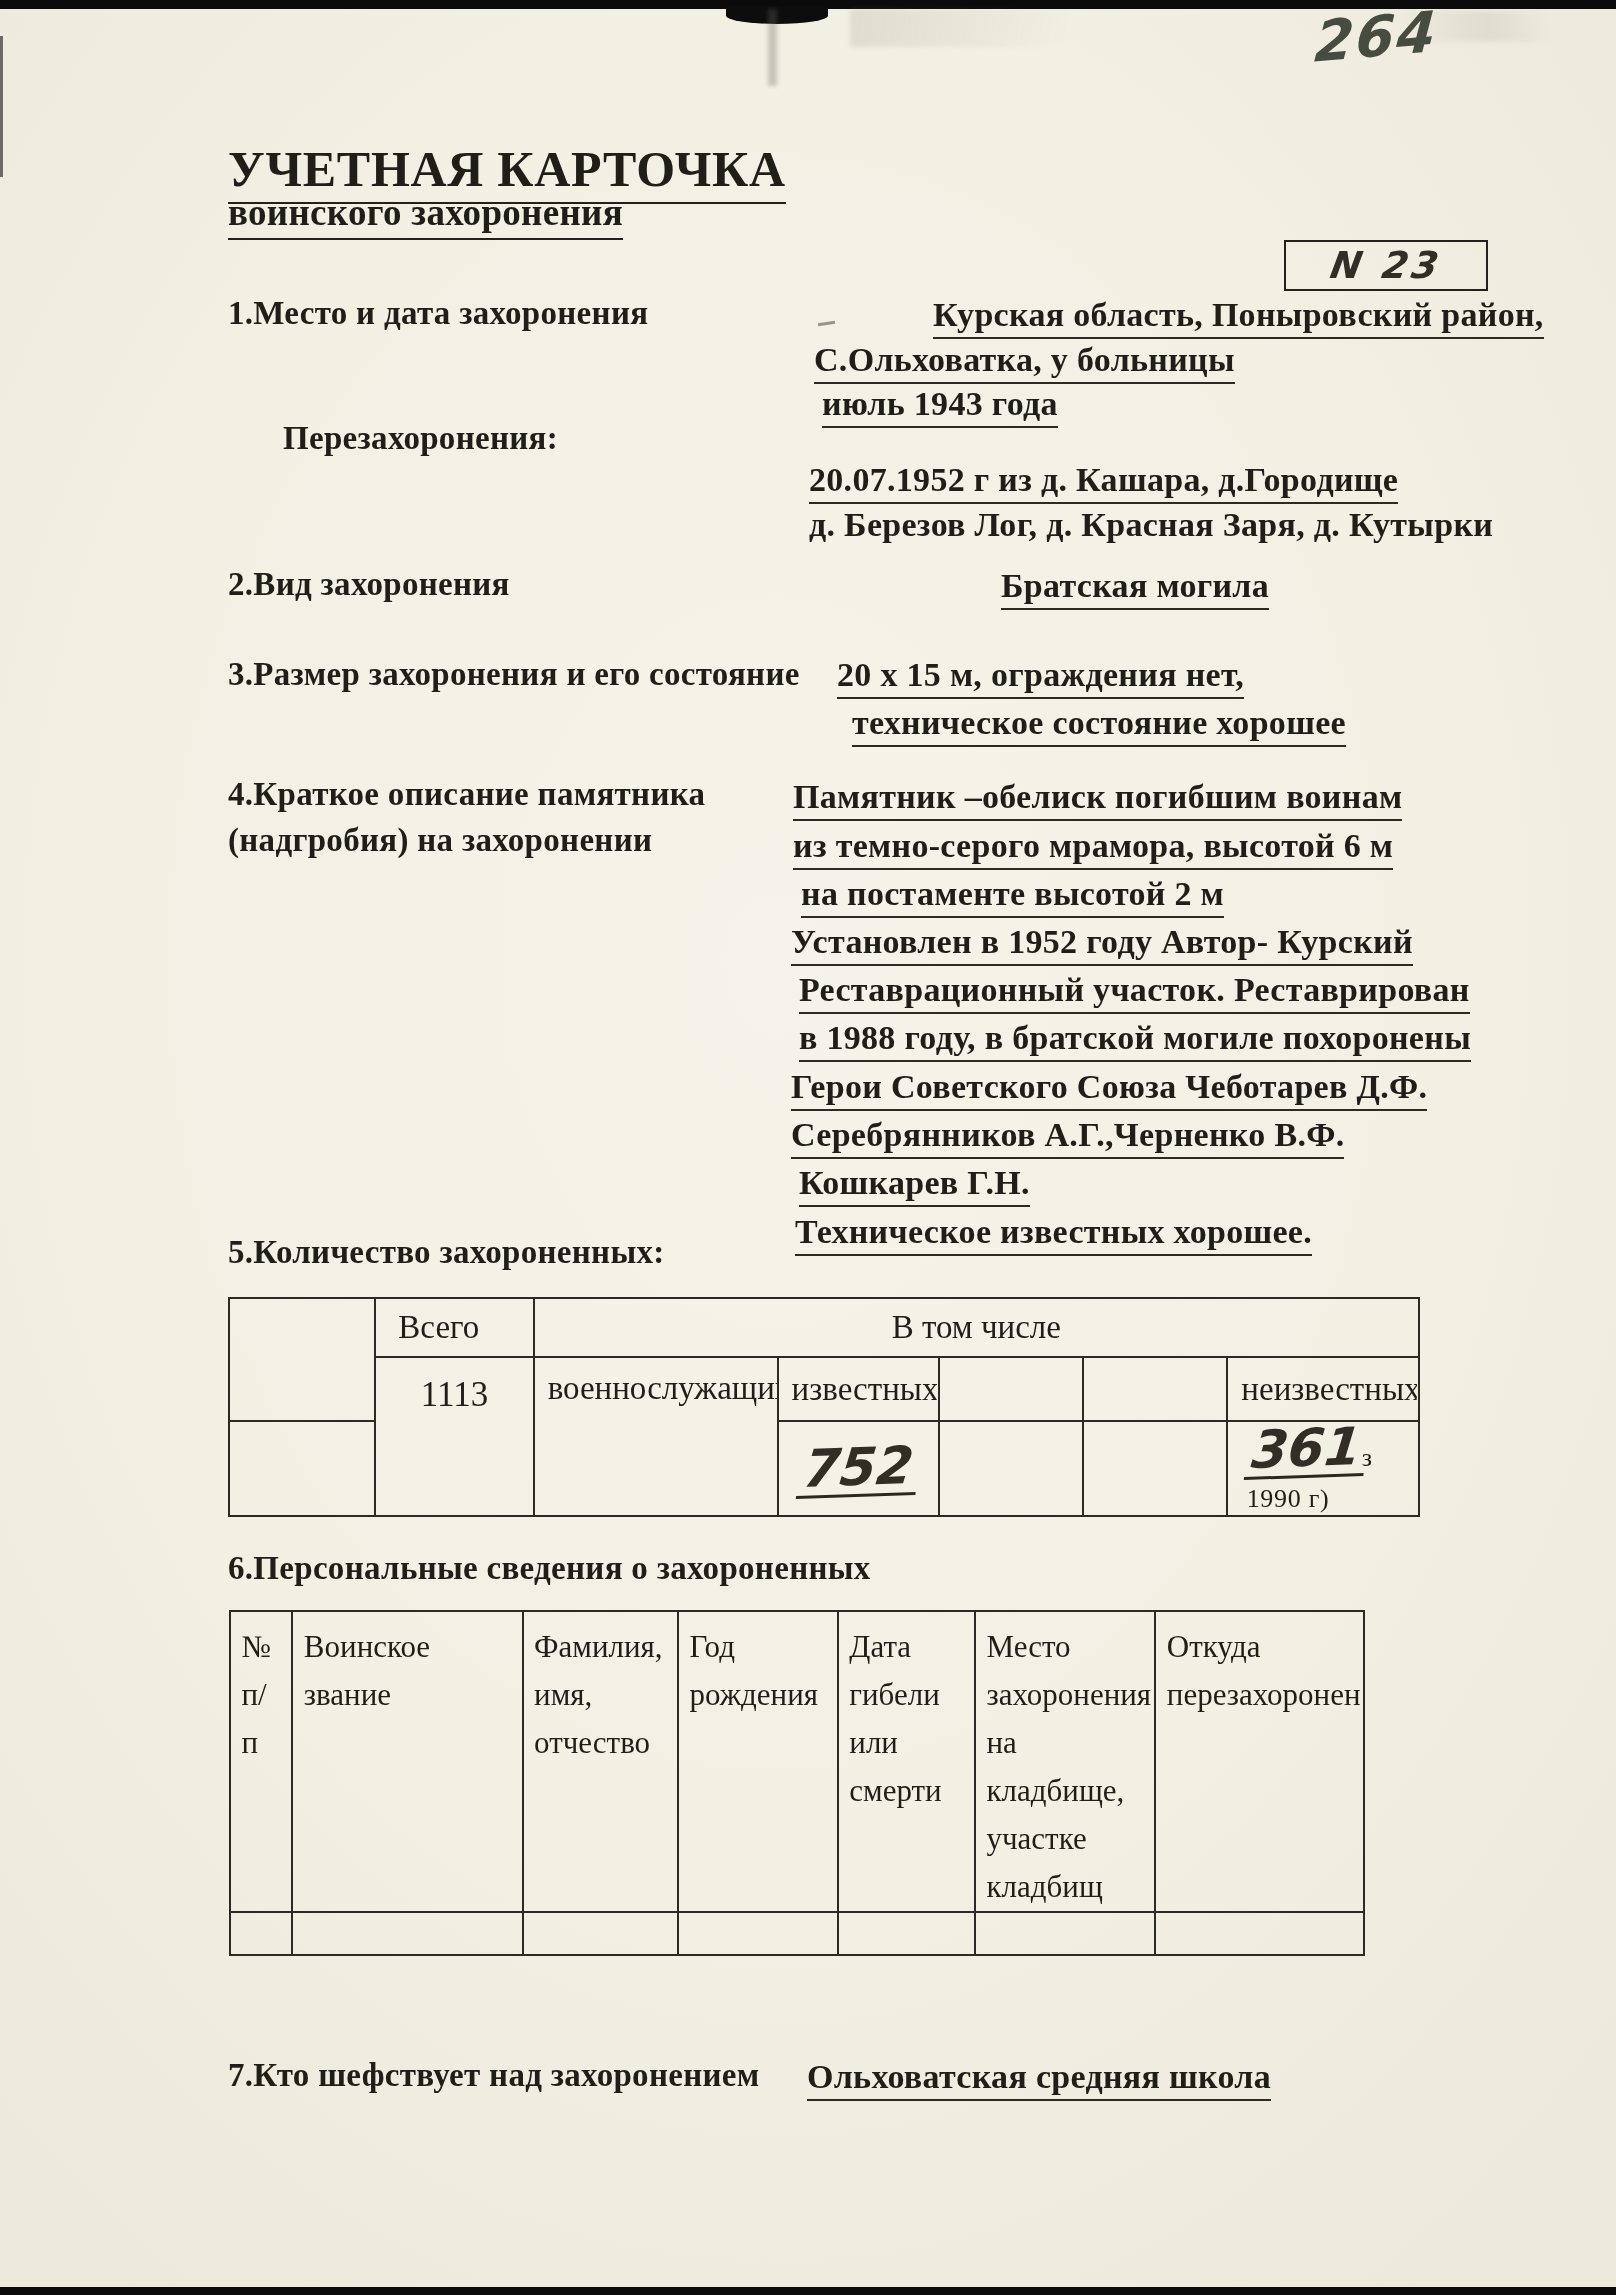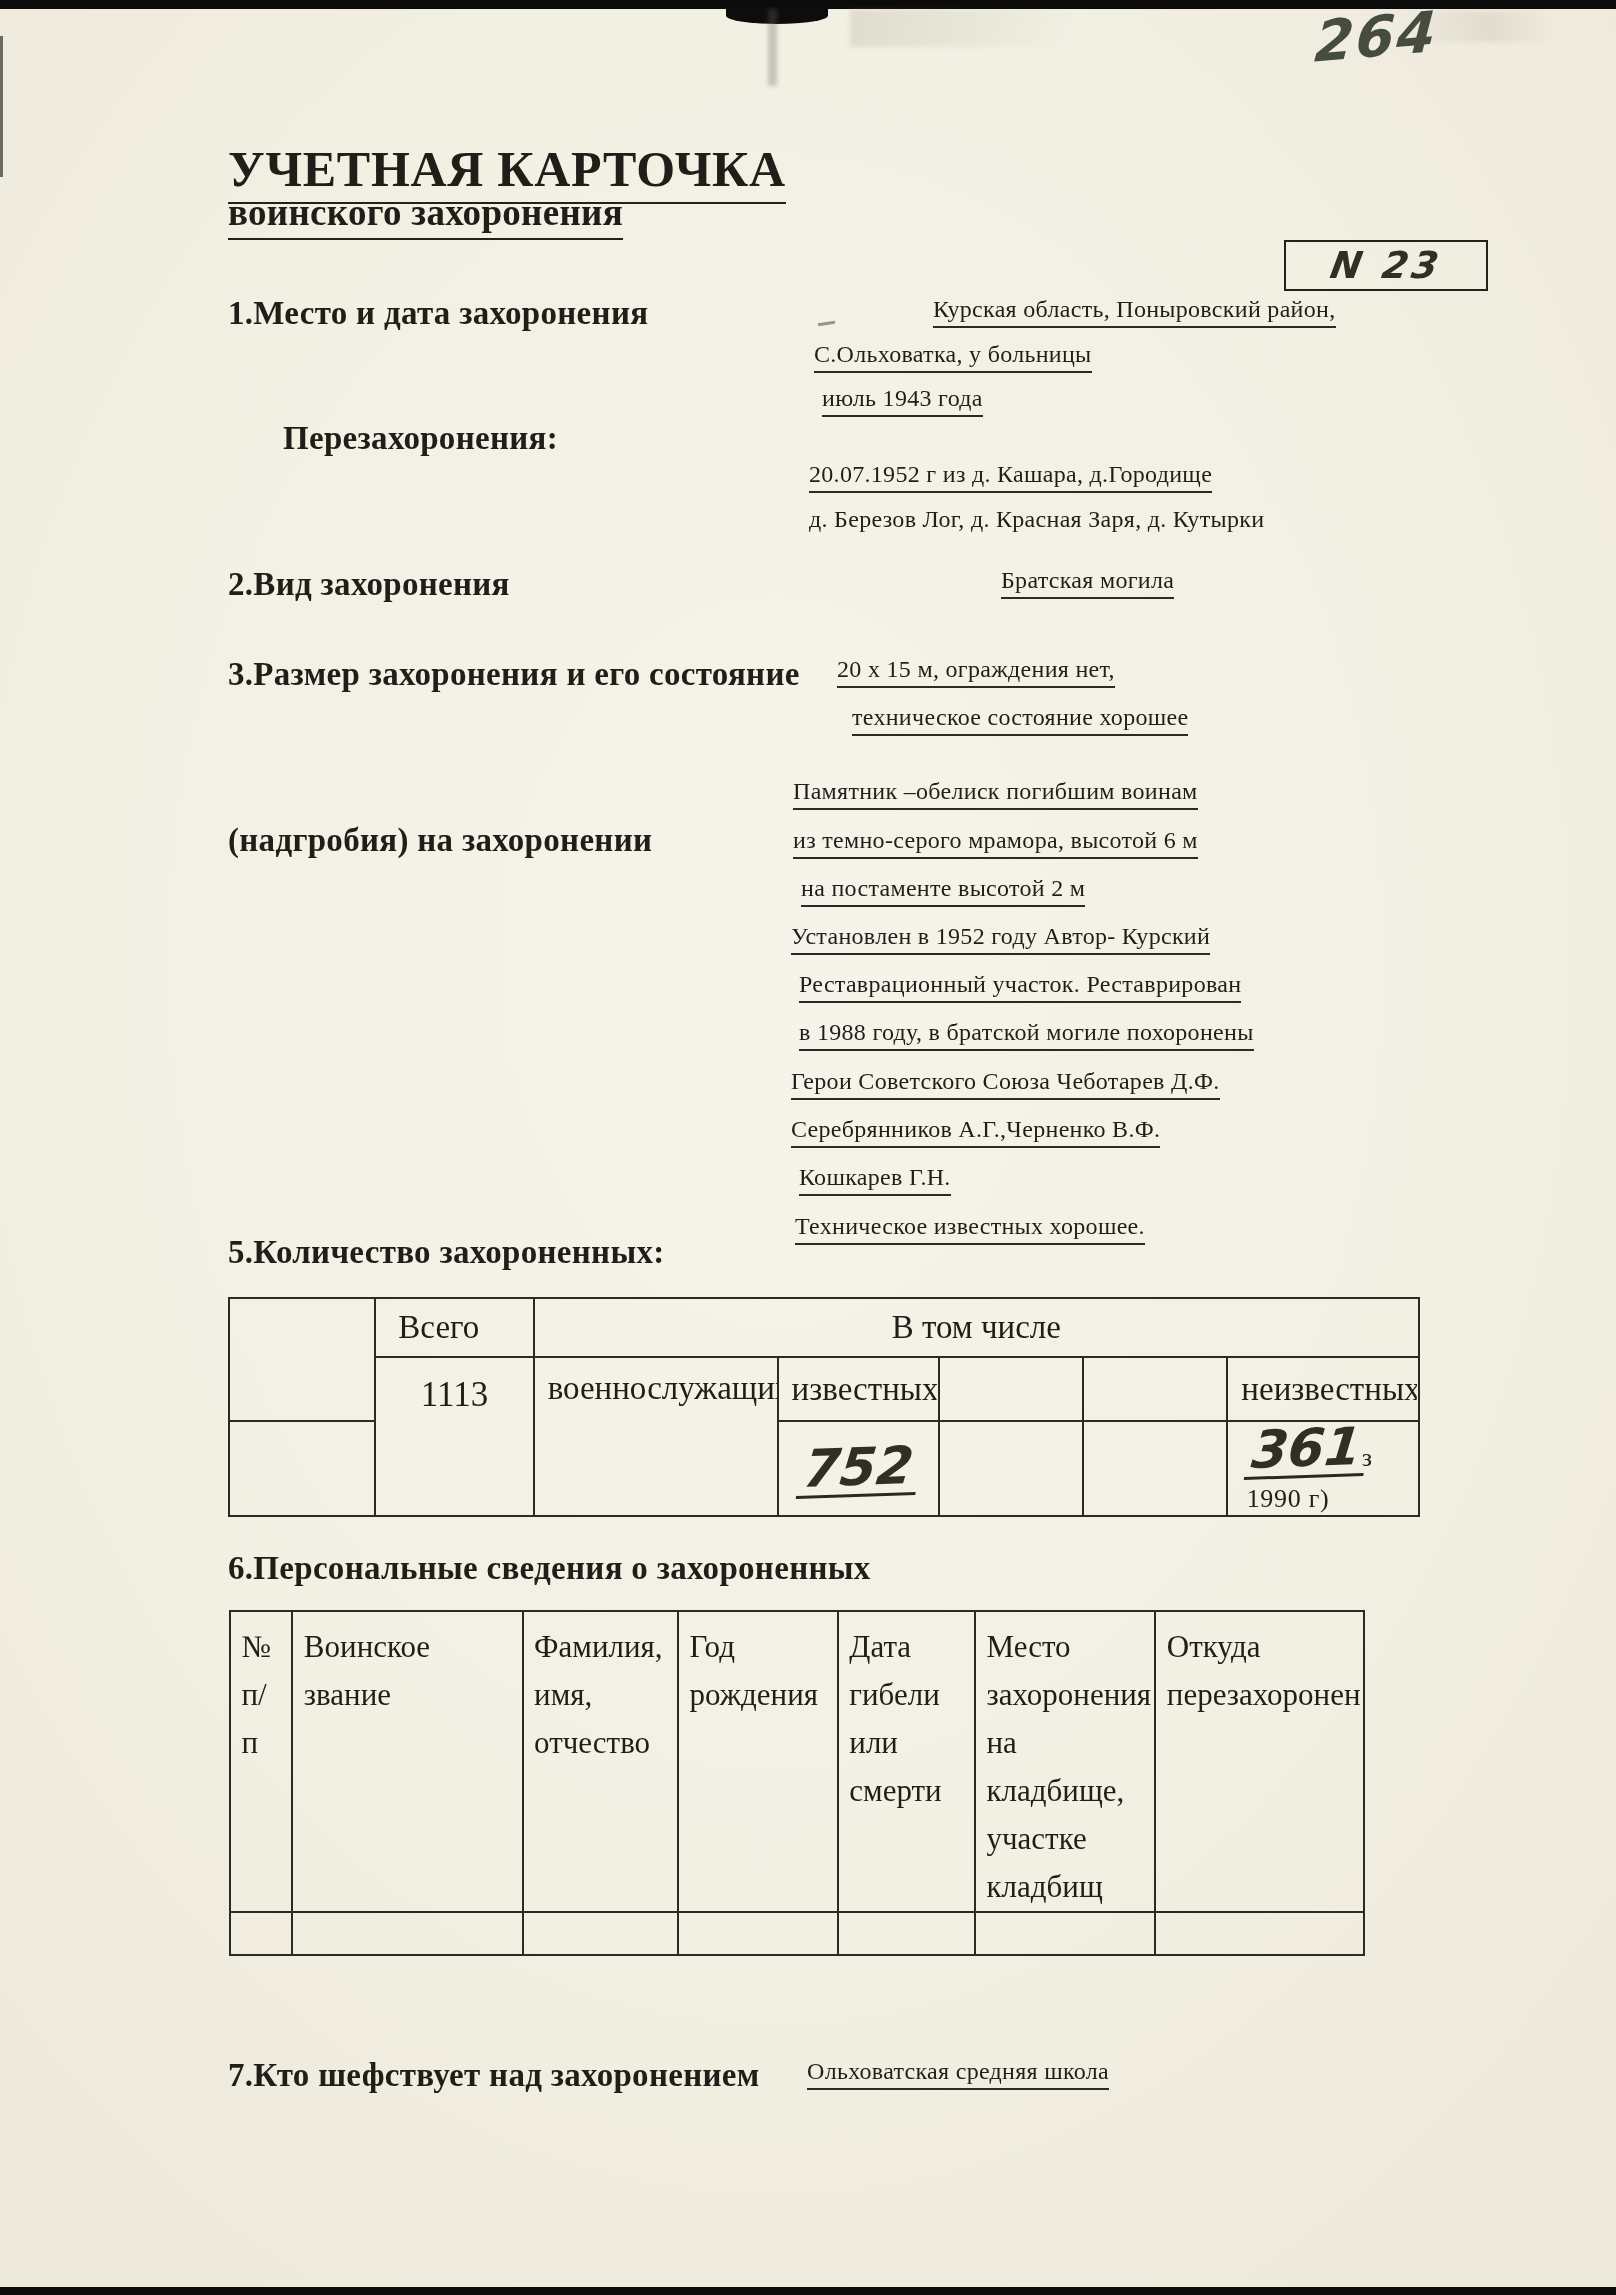"Курская область, Поныровский район," .val { font-size: 24px -> 34px; font-weight: none -> bold }
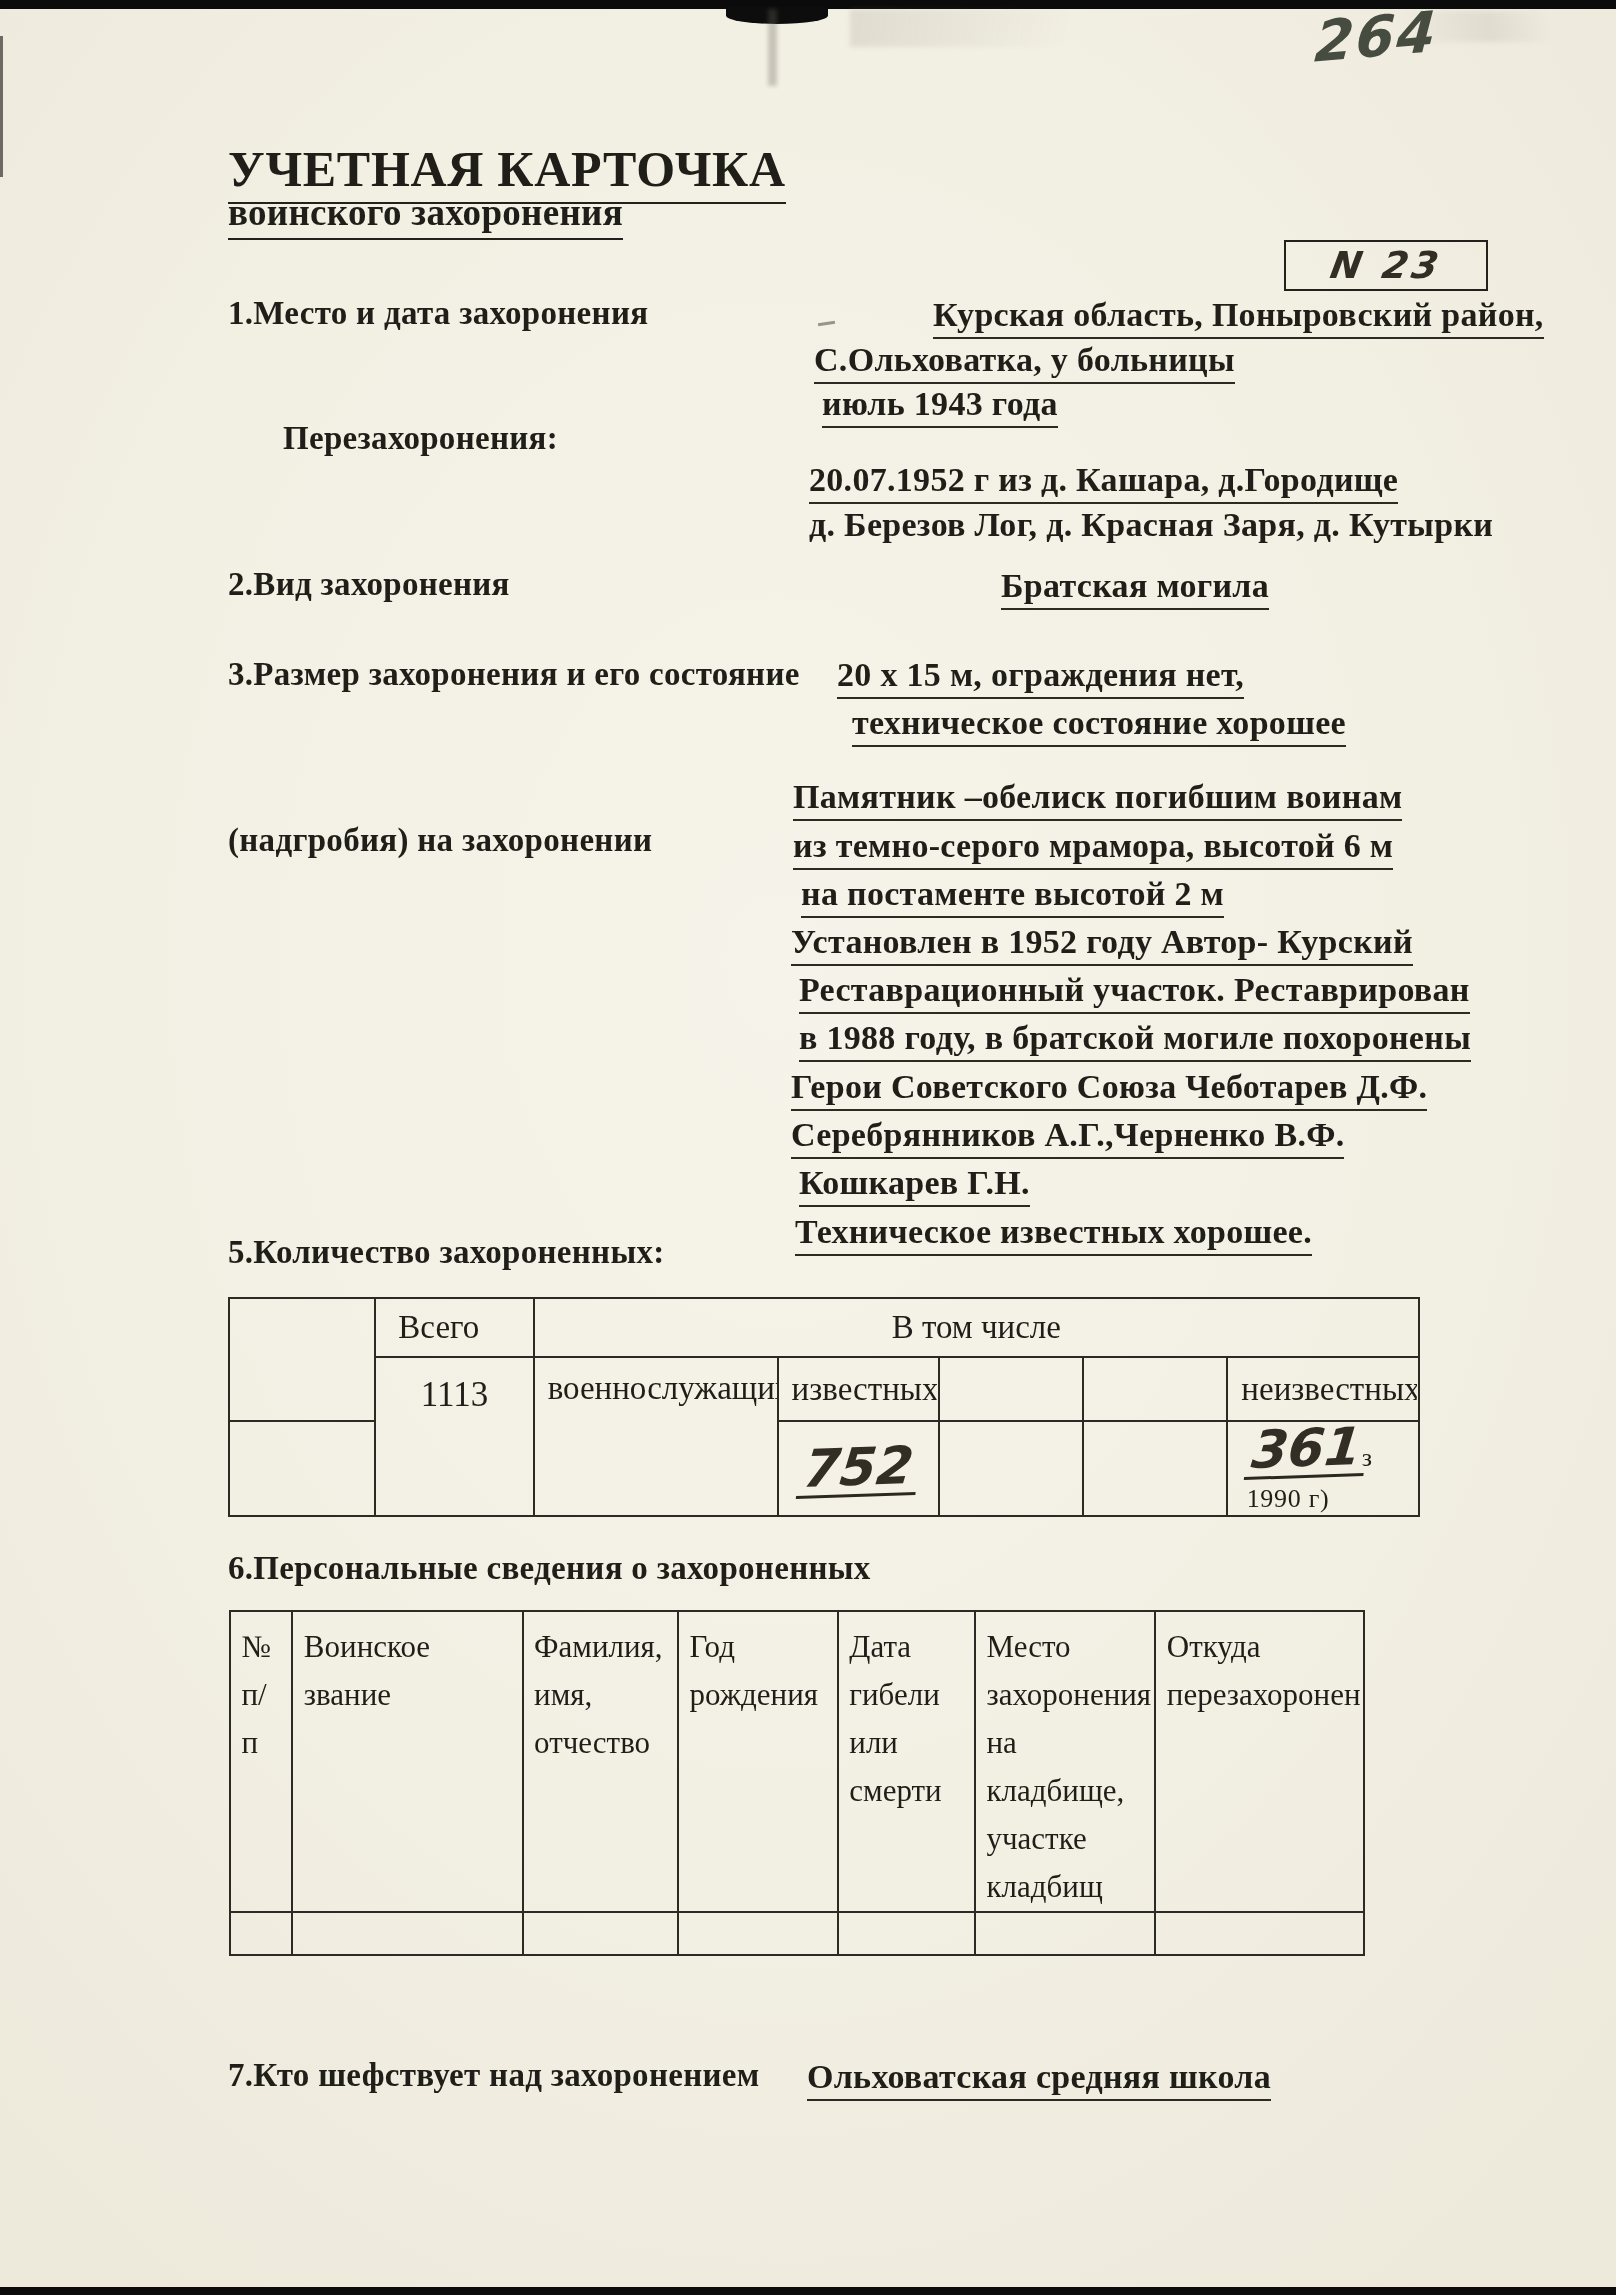"4.Краткое описание памятника" div.abs { html: none -> <div>4.Краткое описание памятника</div> }
